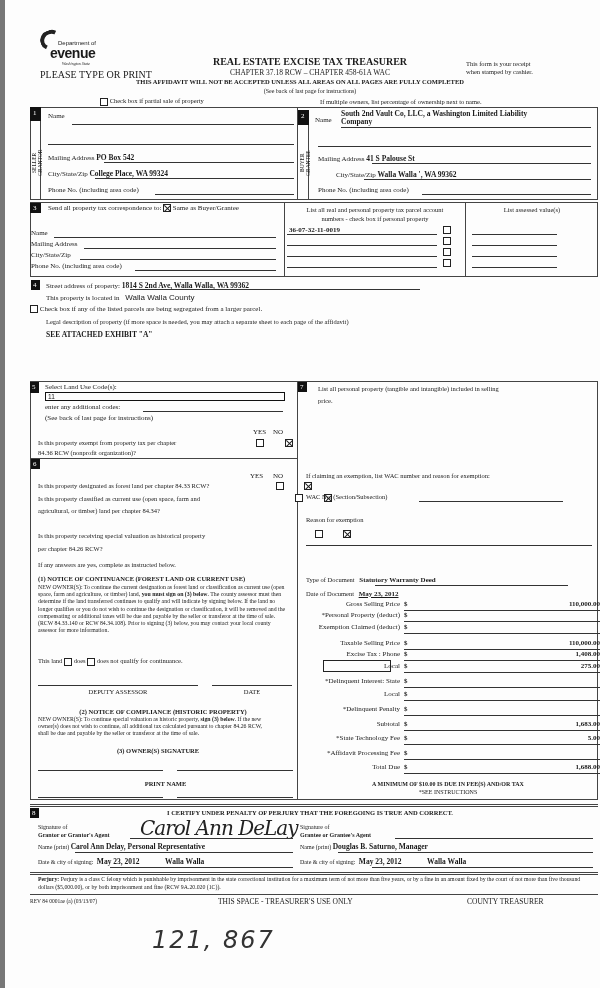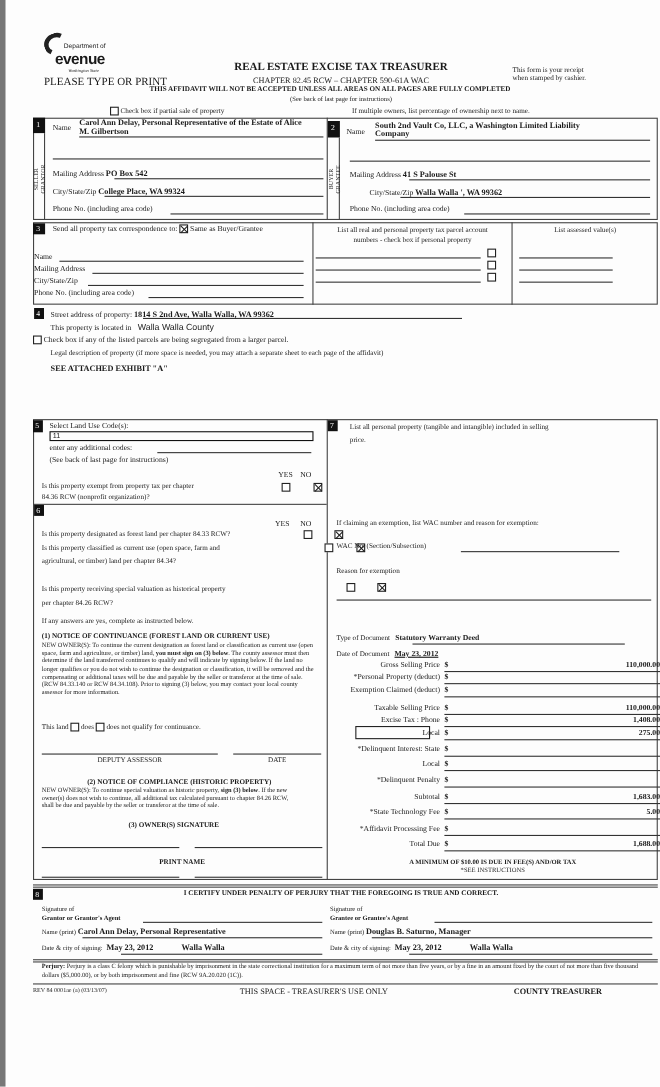"CHAPTER 82.45 RCW – CHAPTER" div.abs { text: 82.45 RCW – CHAPTER 590-61A -> 37.18 RCW – CHAPTER 458-61A }
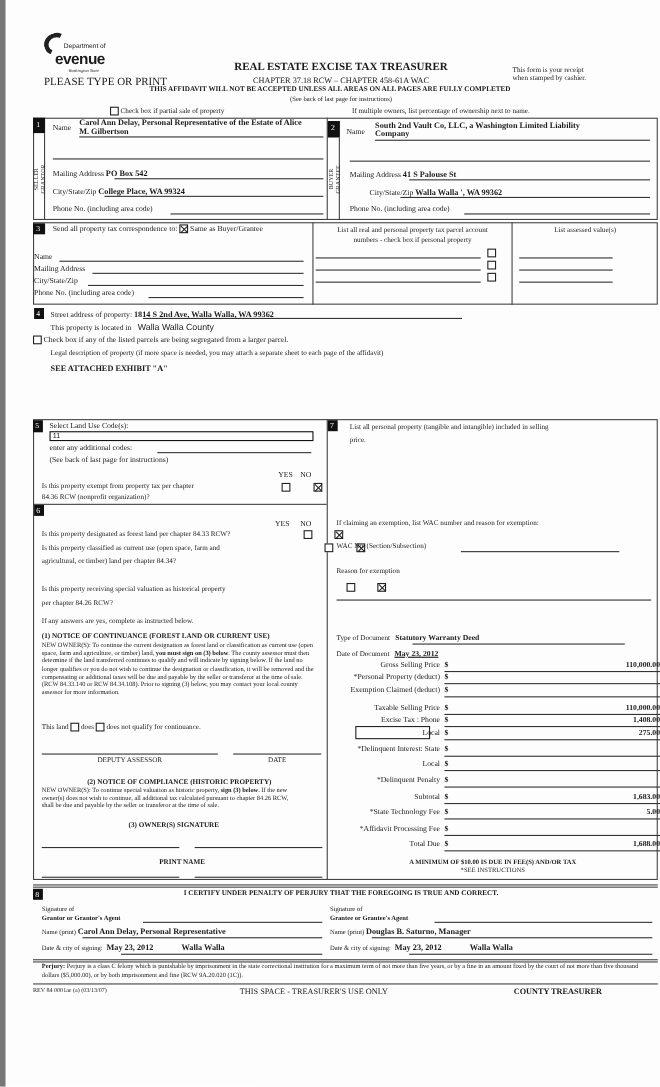"Carol Ann Delay, Personal Representative of" div.abs { html: <div> <div>Carol Ann Delay, Personal Representative of the Estate of Alice</div> <div>M. Gilbertson</div> </div> -> none }
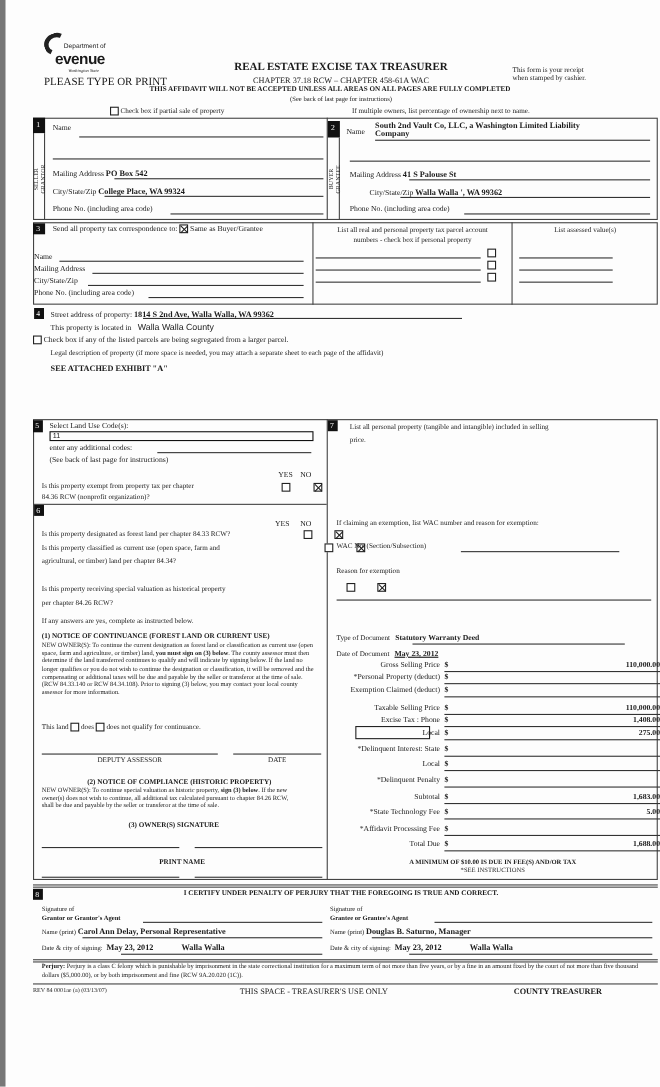"36-07-32-11-0019" div { html: none -> <div> <span>36-07-32-11-0019</span> <span></span> <span></span> <span></span> </div> }
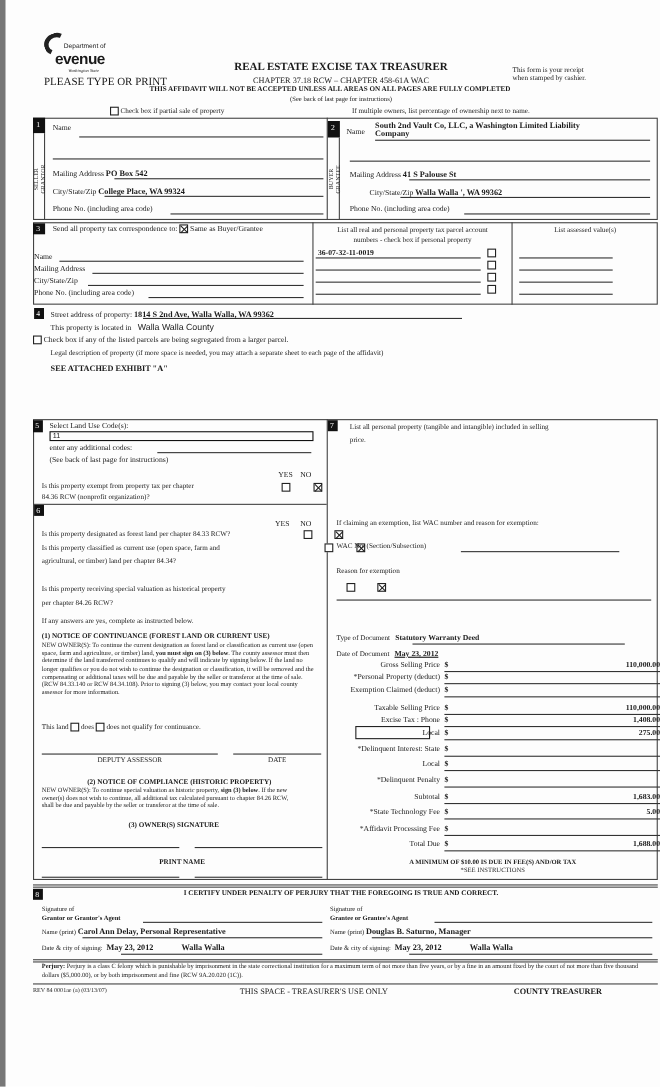"Carol Ann DeLay" div.abs { html: none -> <div>Carol Ann DeLay</div> }
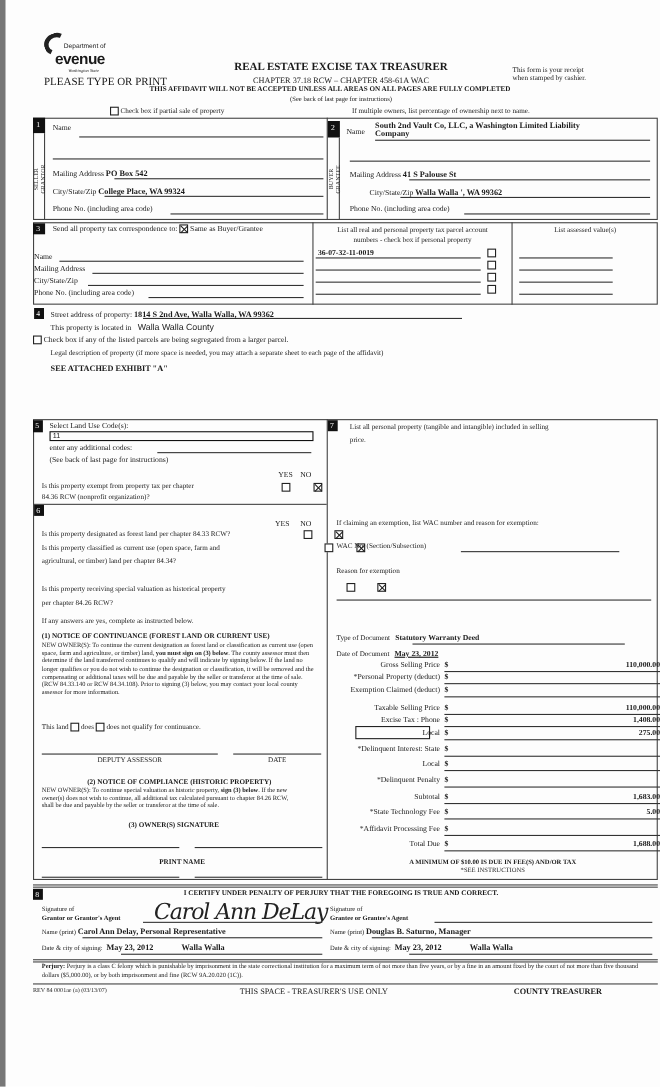"COUNTY TREASURER" div.abs { font-weight: bold -> none }
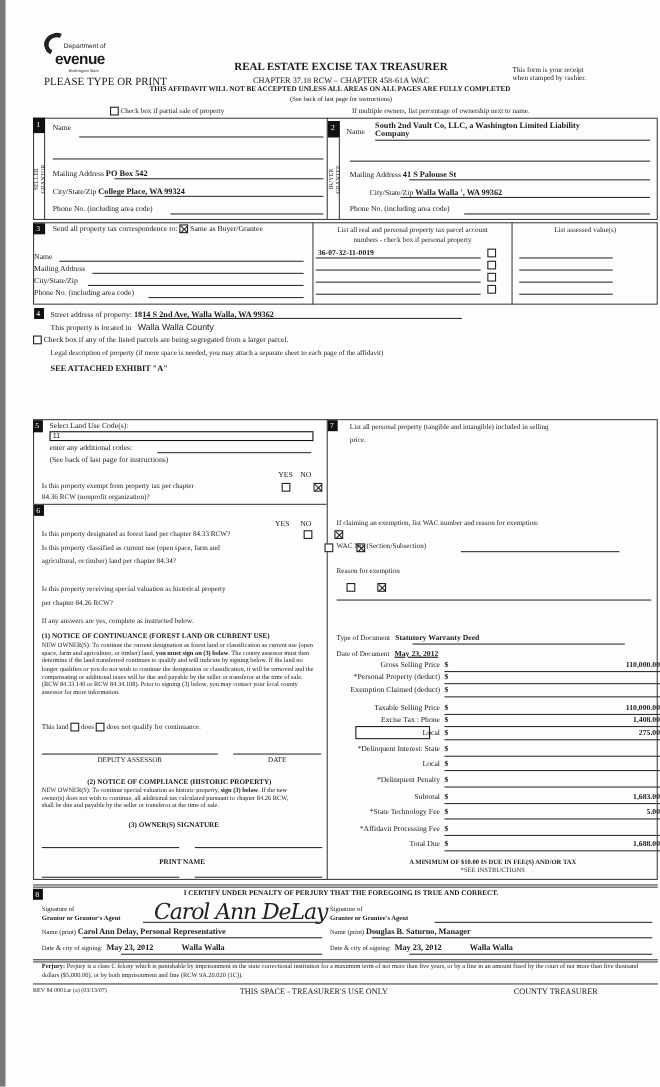"121, 867" div.abs { html: none -> <div>121, 867</div> }
